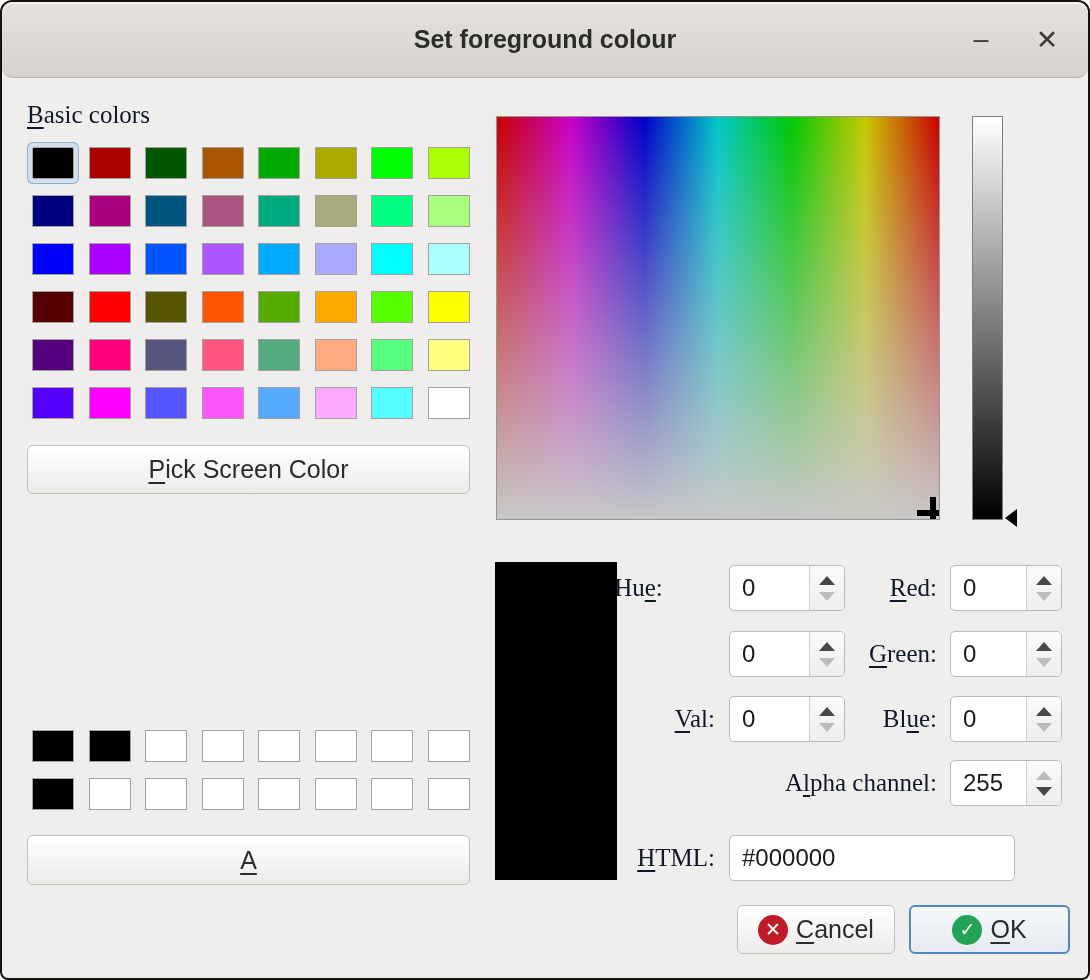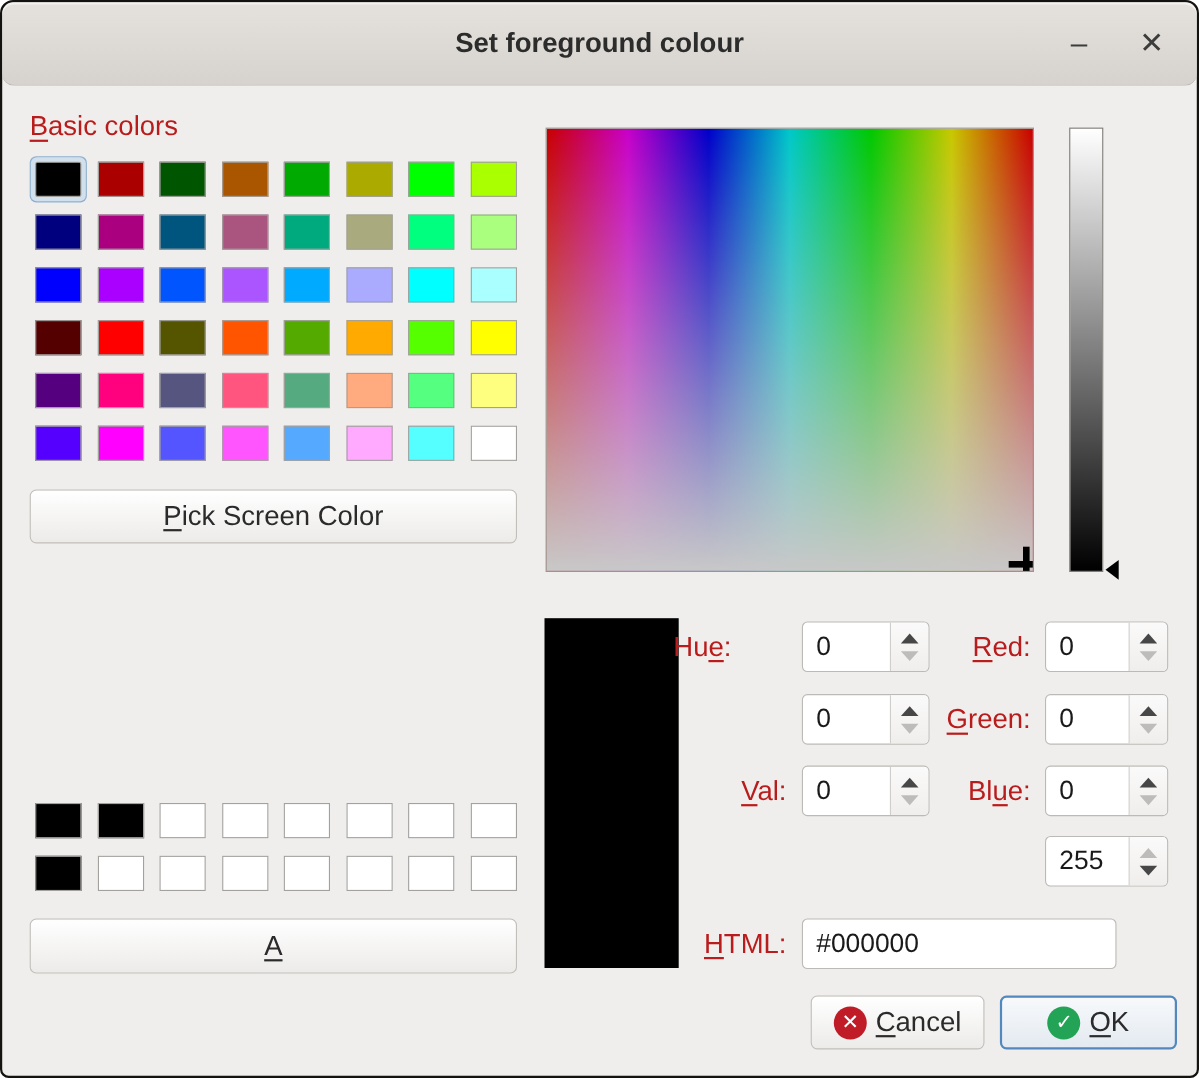"Basic colors" .lbl { color: #b91c1c -> #0f172a; font-family: none -> Liberation Serif, serif }
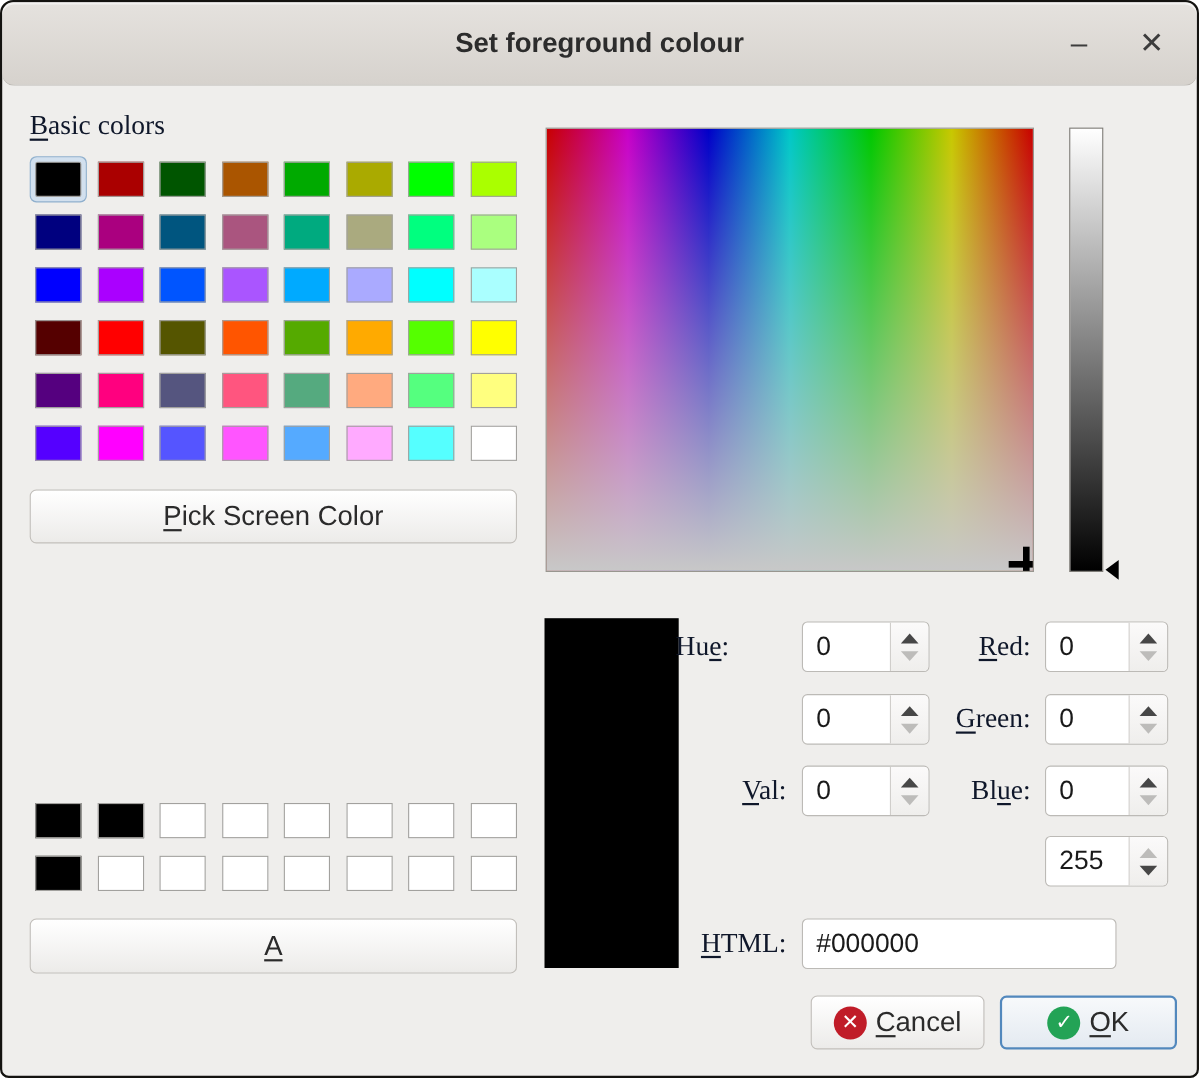"Alpha channel:" div.lbl { html: none -> <div><span>A</span><span>l</span><span>pha channel:</span></div> }
